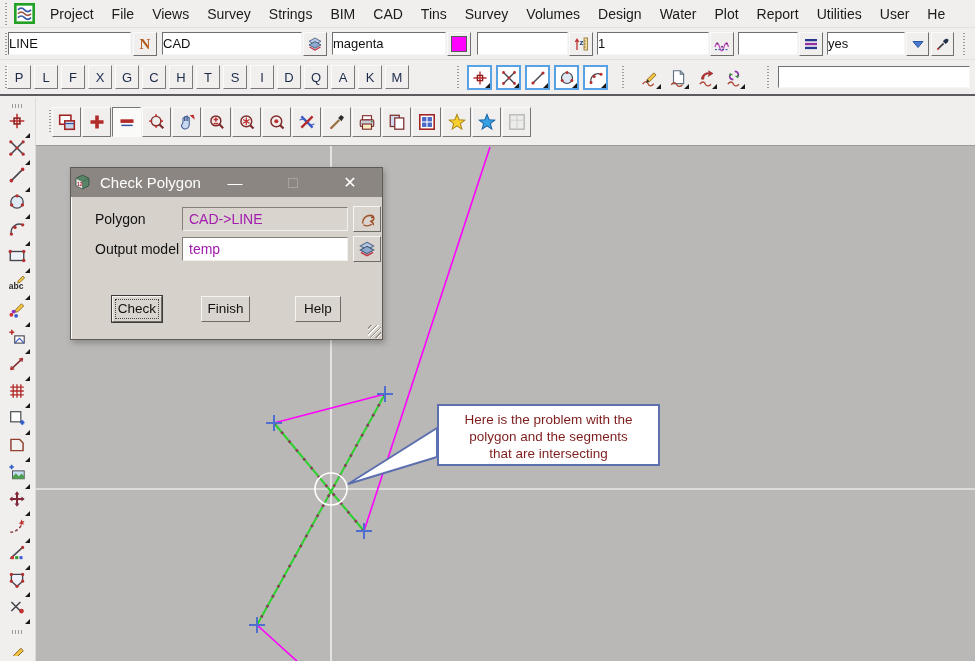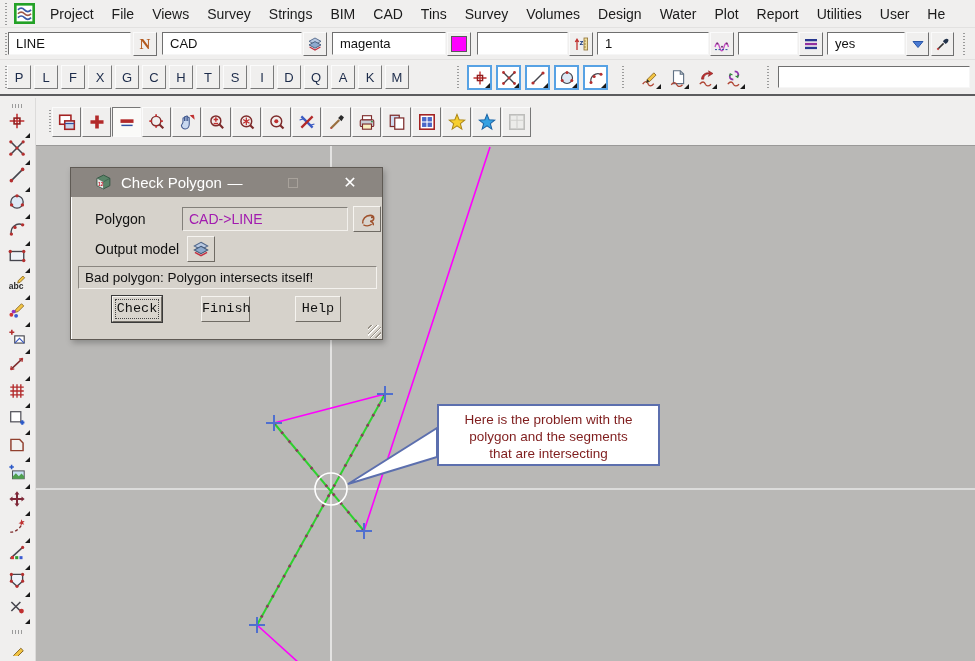"LINE" .tb-field { padding: 2px 7px -> 2px 0 }
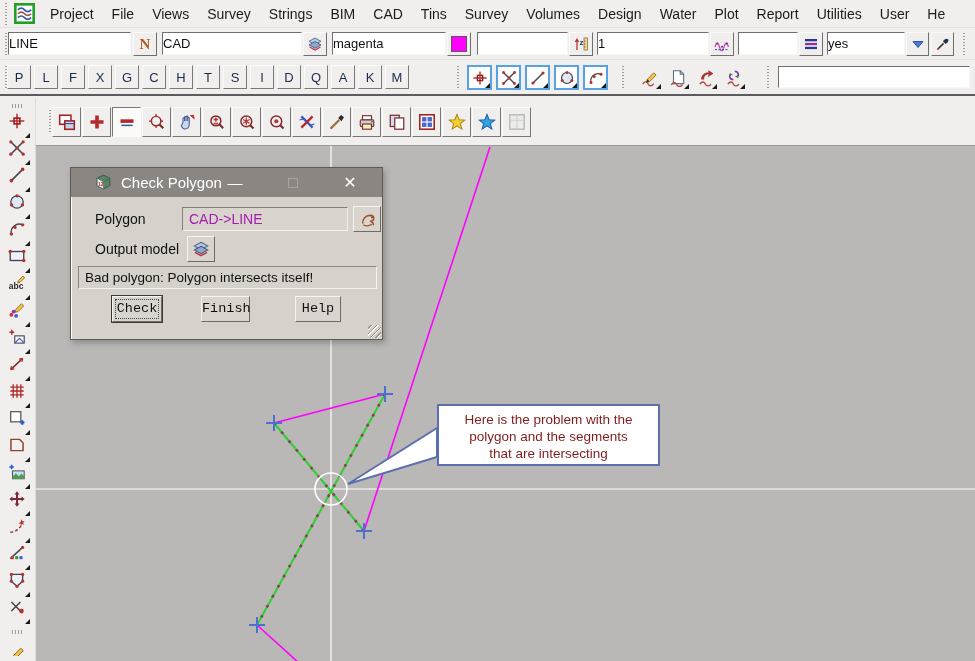"Check Polygon" #dlg-title { padding-left: 24px -> 3px }
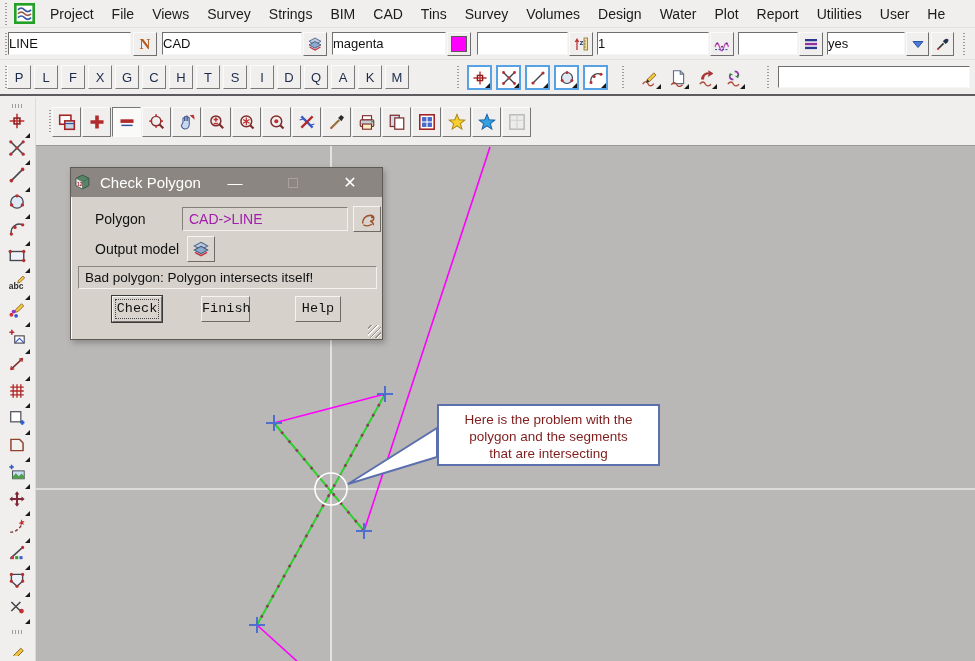"temp" input.dlg-field { html: none -> <input> }
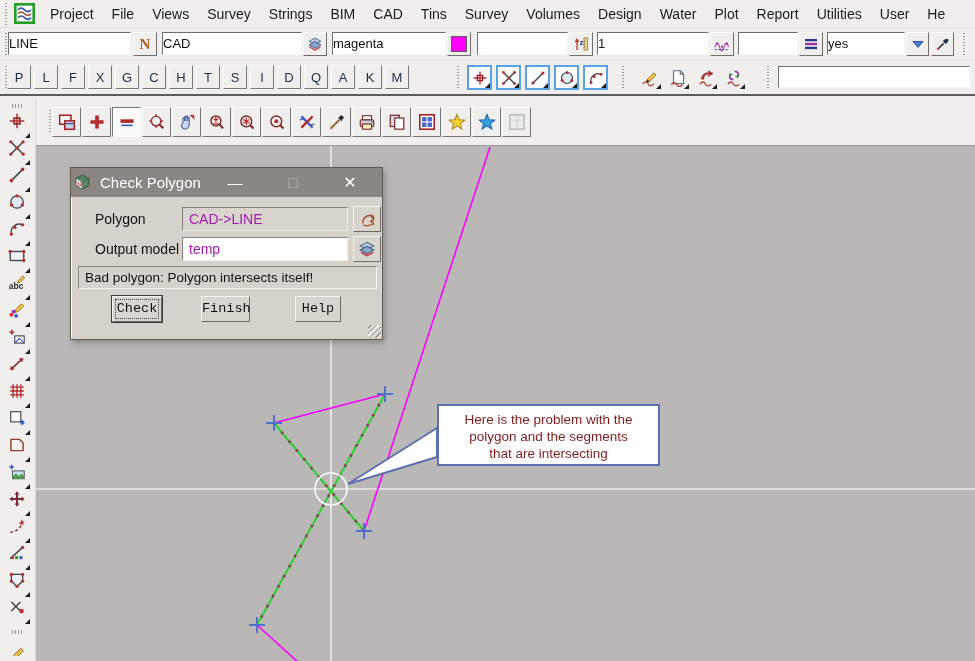"Bad polygon: Polygon intersects itself!" div { html: <div>Bad polygon: Polygon intersects itself!</div> -> none }
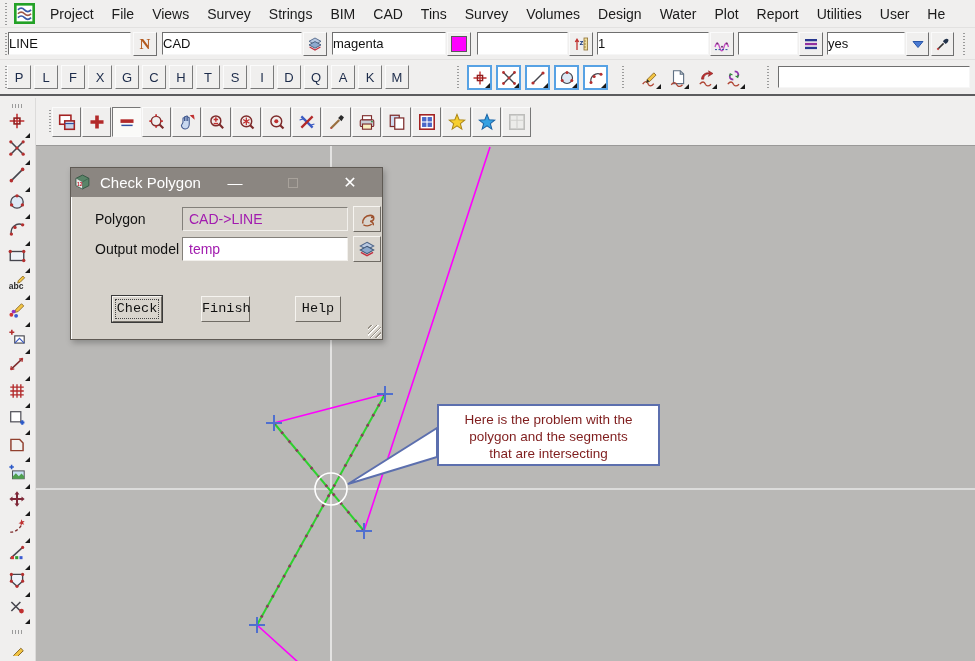"Check" .dlg-btn { font-family: Liberation Mono, monospace -> Liberation Sans, sans-serif }
